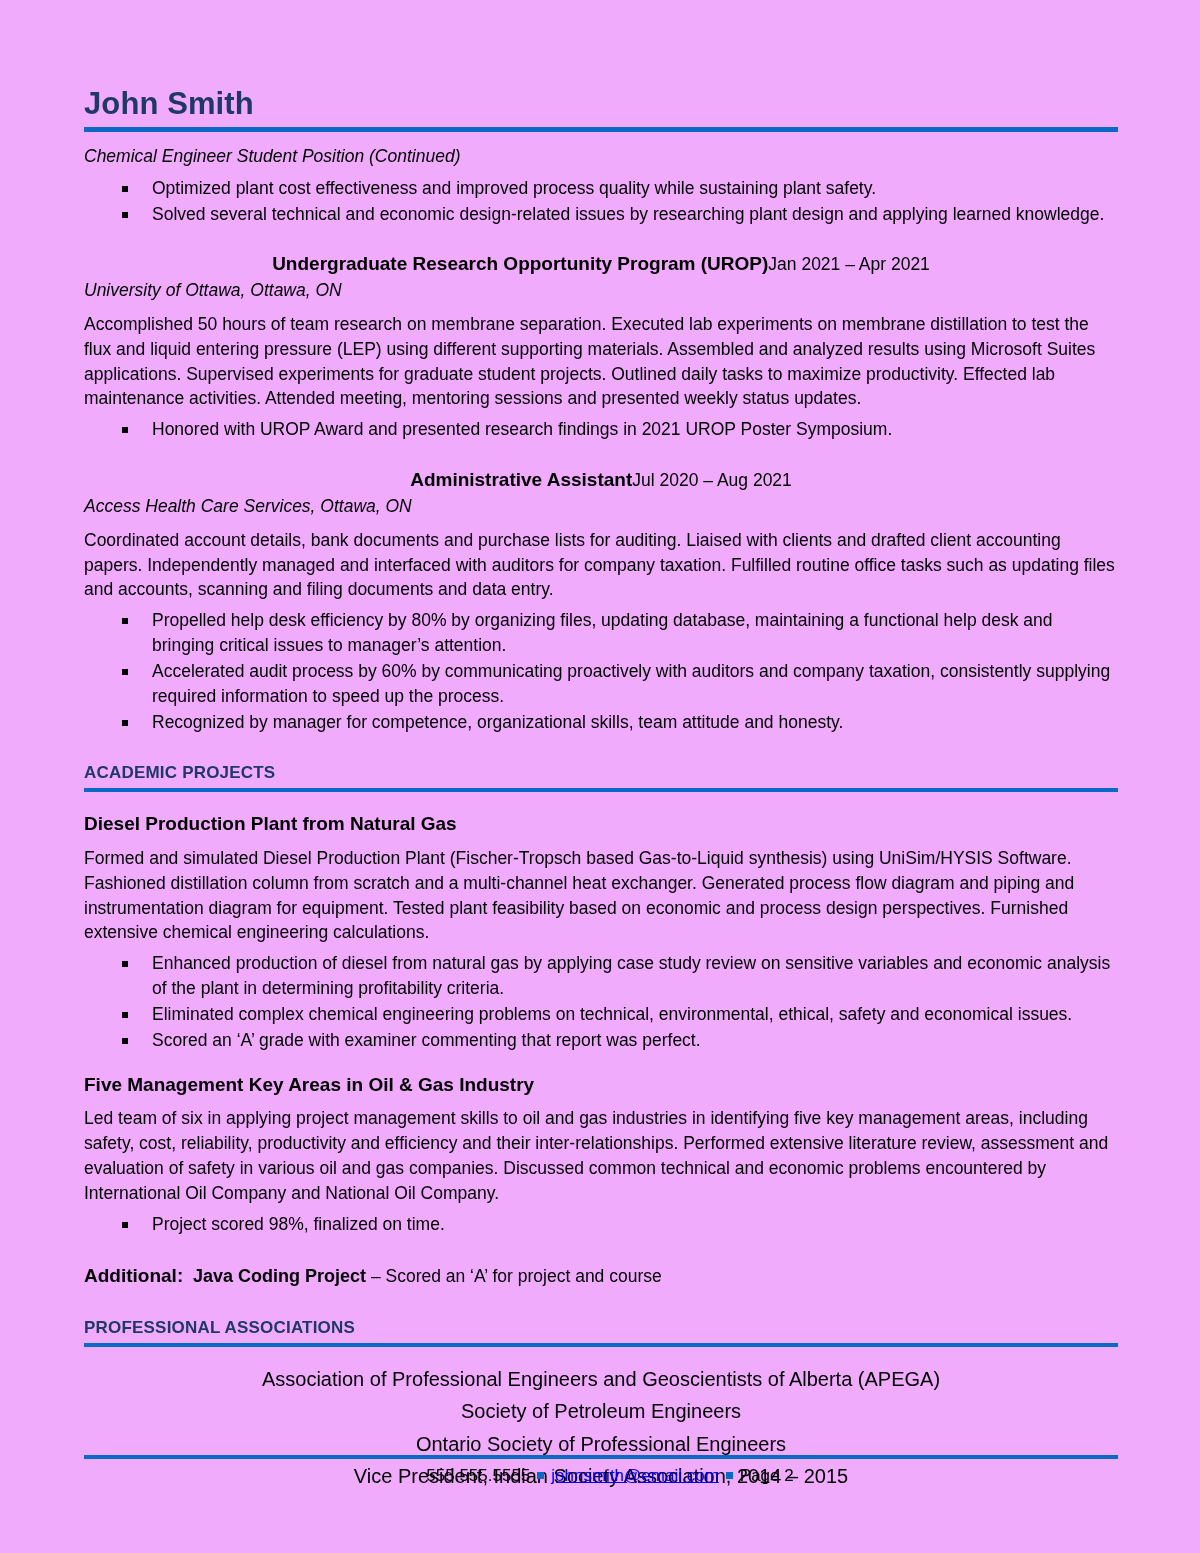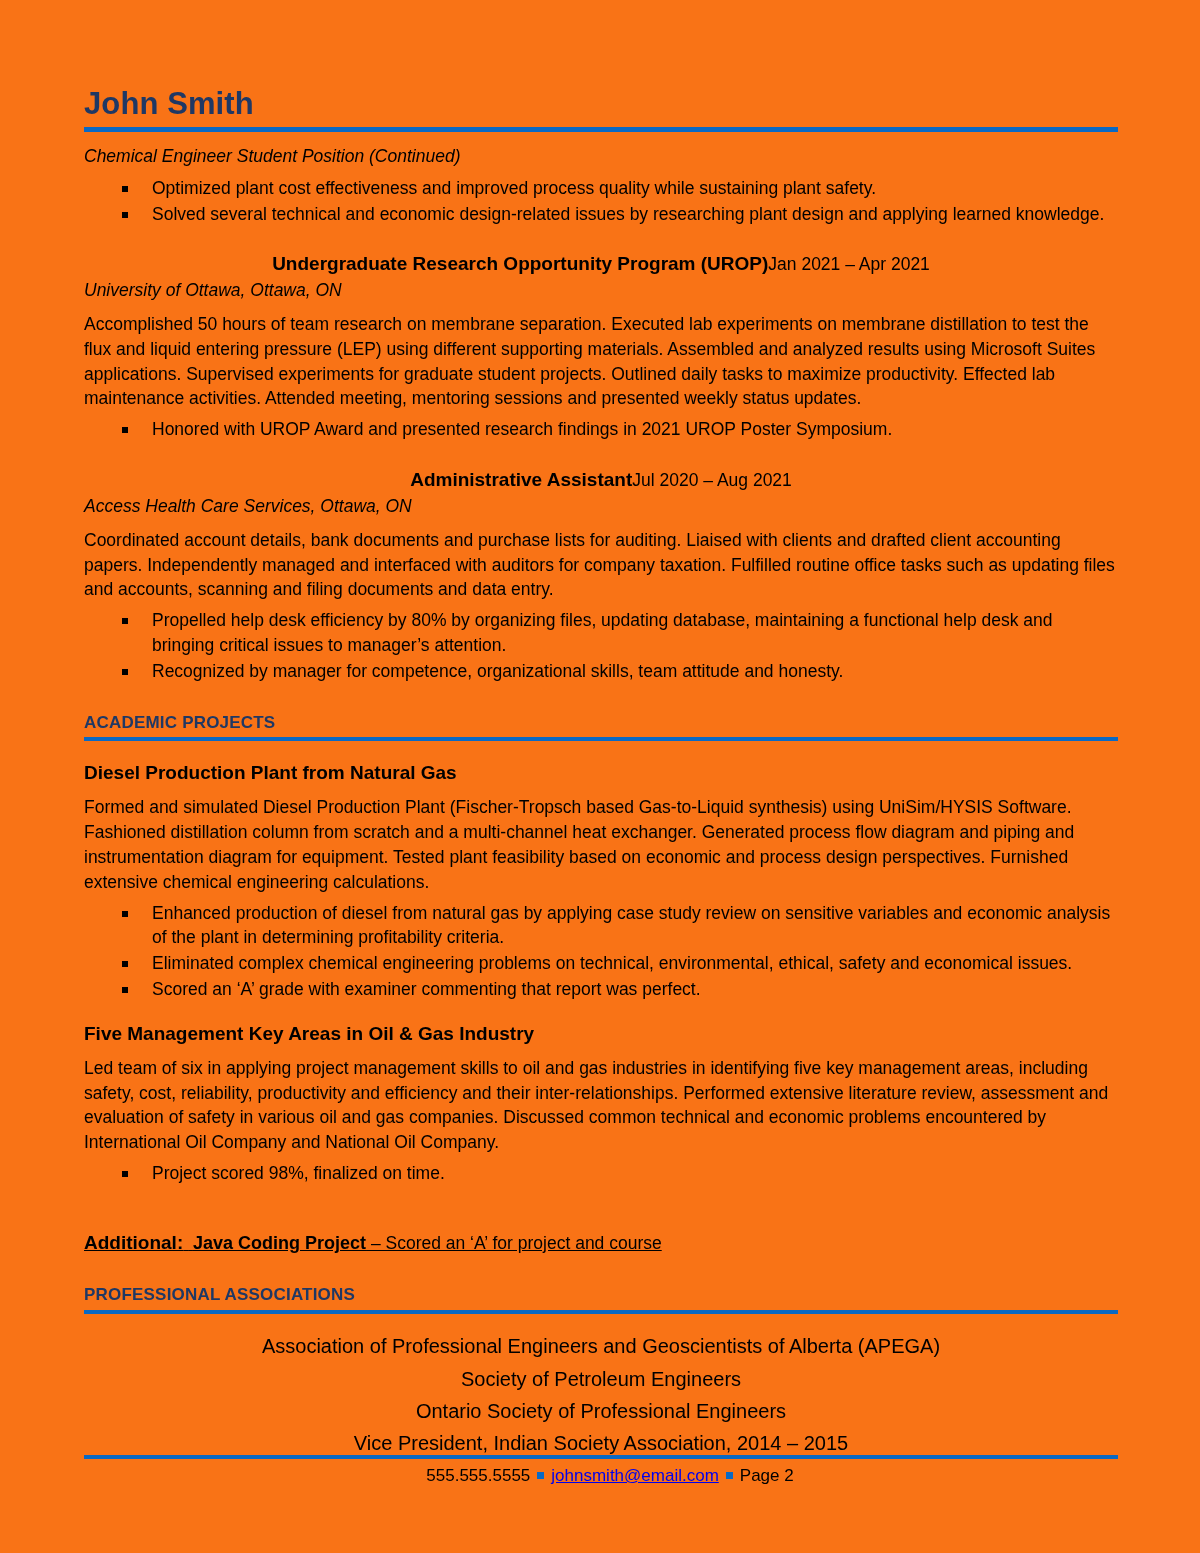"John Smith" .page { background: #f97316 -> #f0abfc }
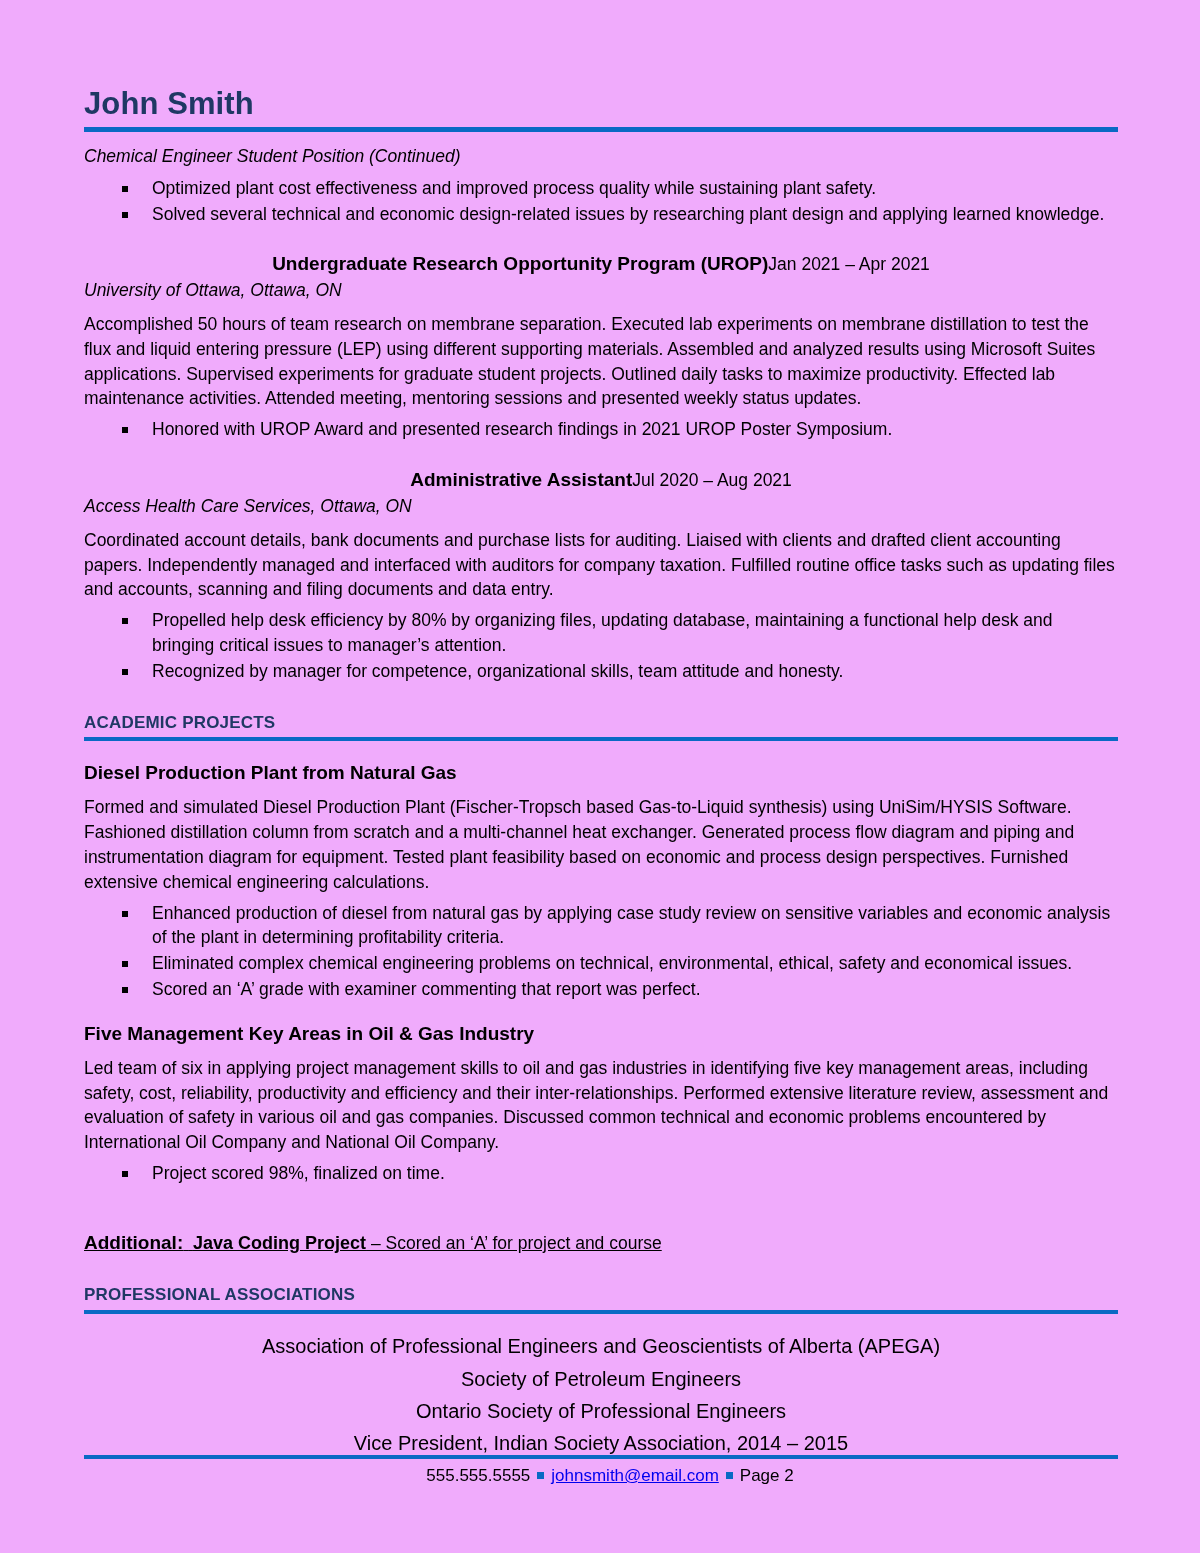"Accelerated audit process by 60%" li { html: none -> <li><span></span><span>Accelerated audit process by 60%</span><span> by communicating proactively with auditors and company taxation, consistently supplying required information to speed up the process.</span></li> }
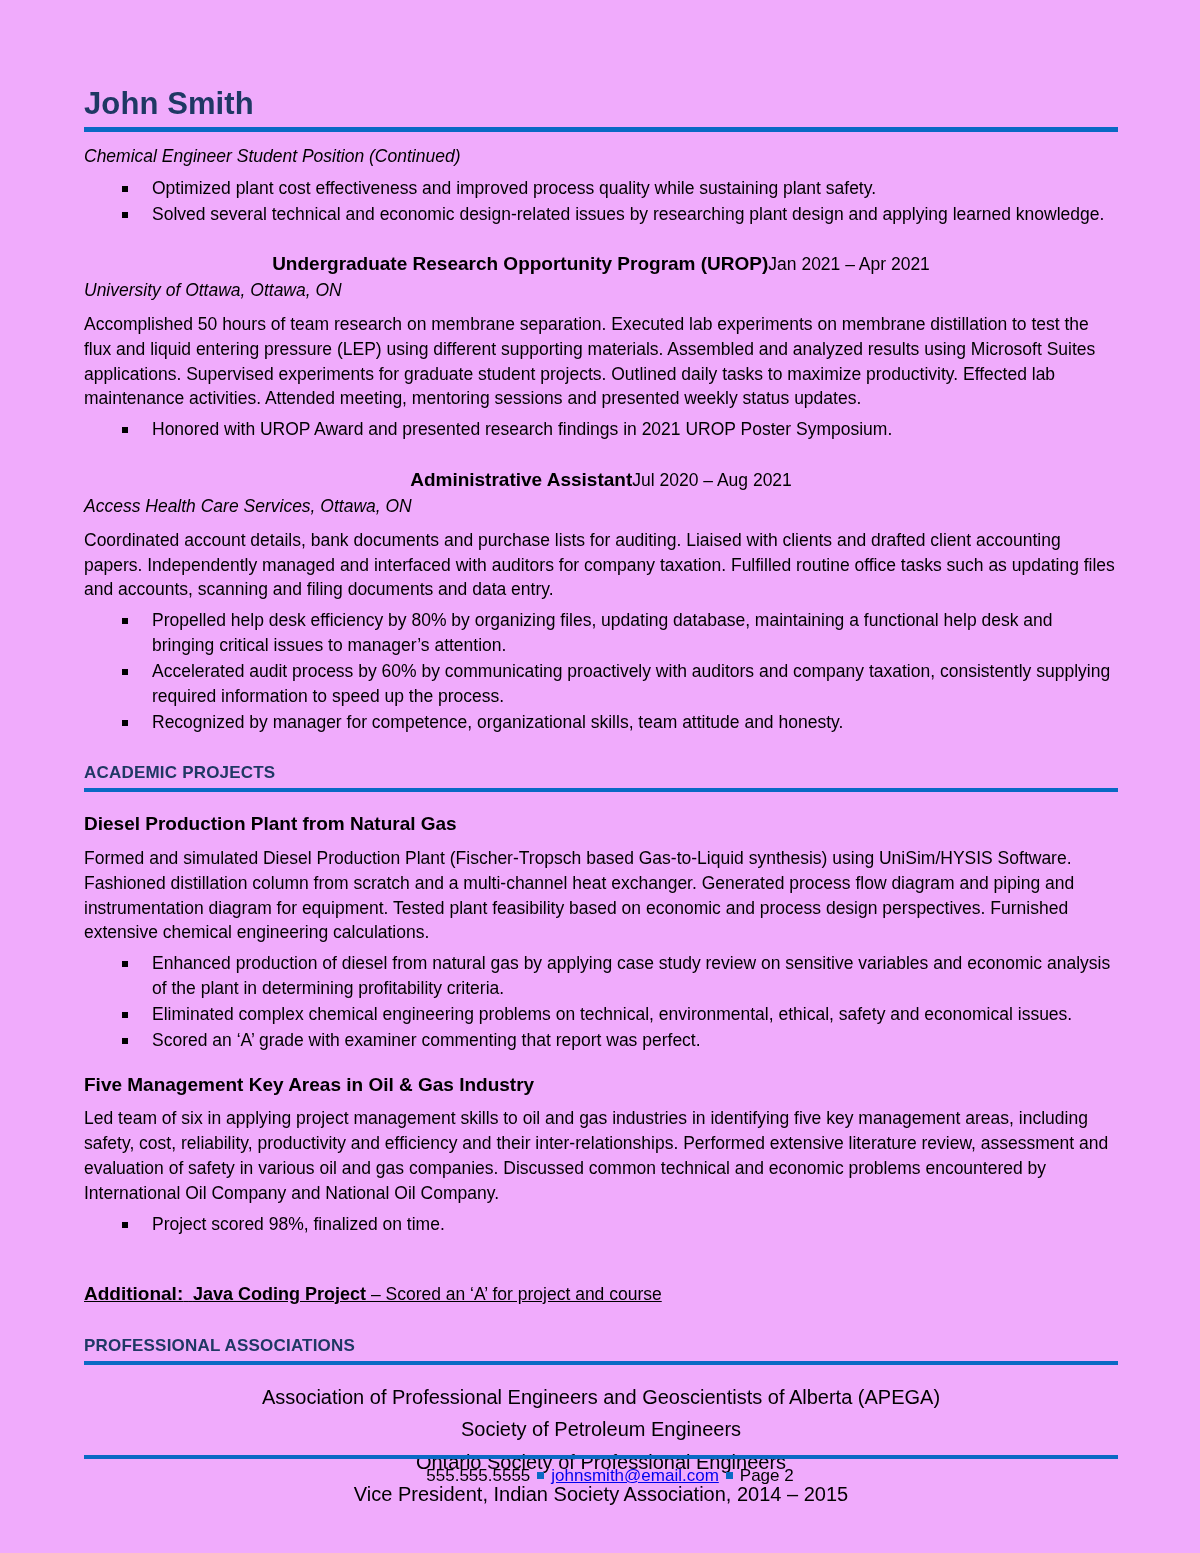"Additional: Java Coding Project –" .additional { margin-top: 44px -> 26px; text-decoration: underline -> none }
